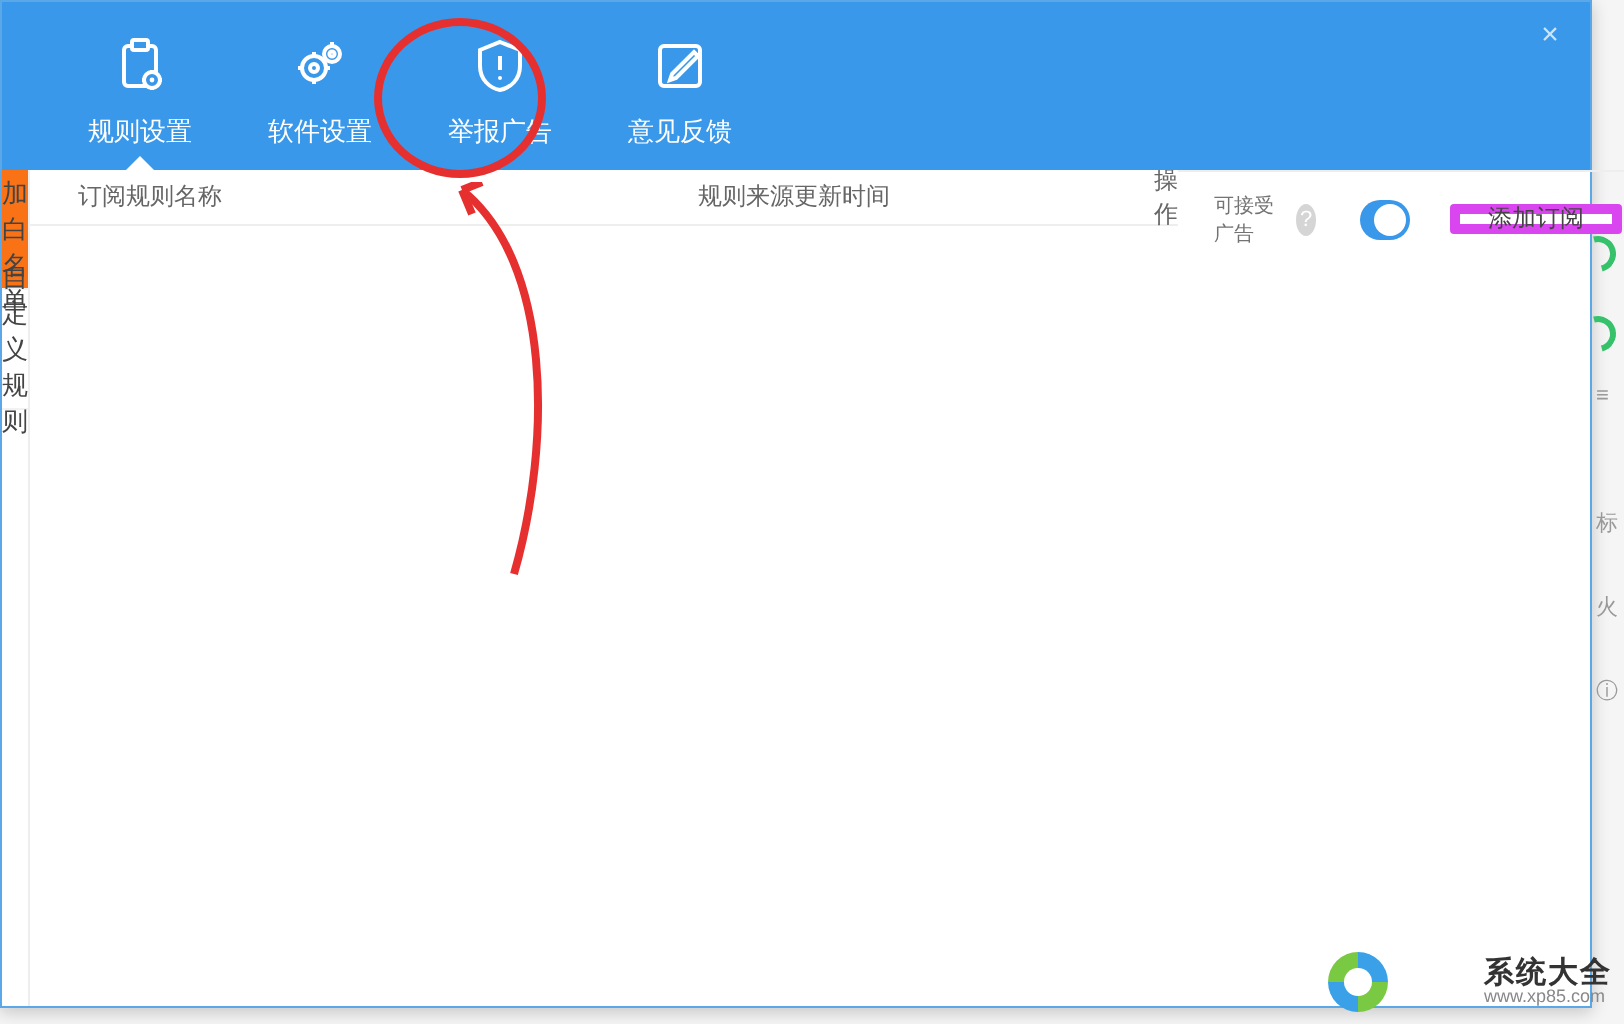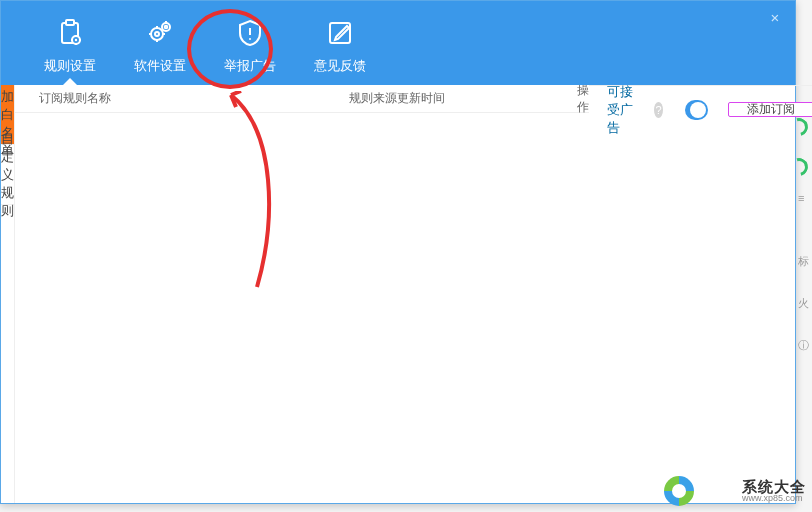"可接受广告" .accept-label { color: #0369a1 -> #737373; font-size: 13px -> 10px }
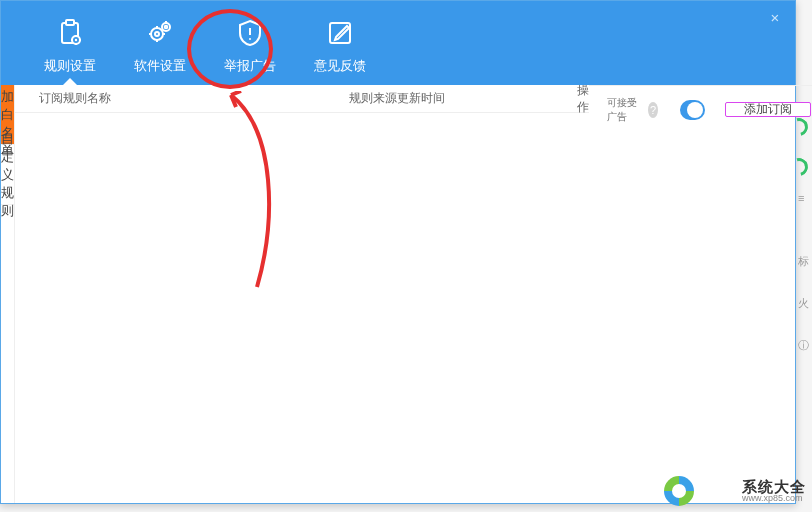"添加订阅" .btn { border: 1px solid #d946ef -> 5px solid #d946ef }
